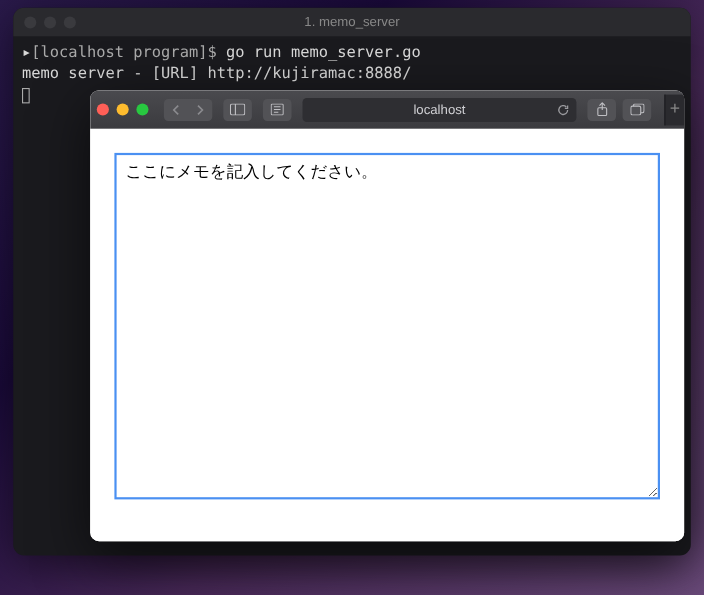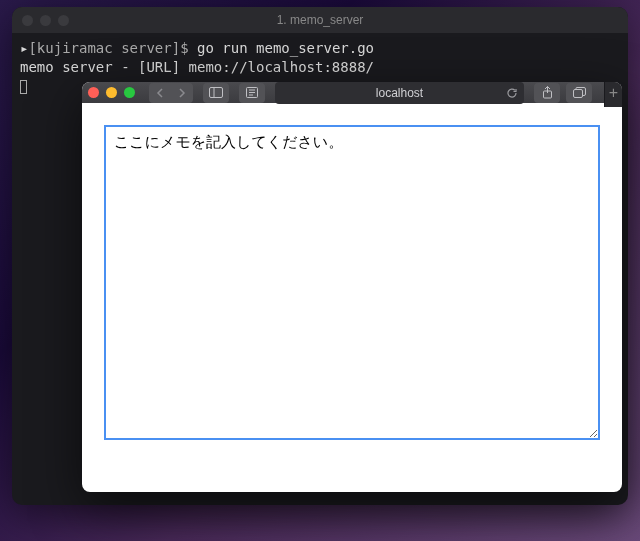"[kujiramac server]$" span.term-dim { text: kujiramac server -> localhost program }
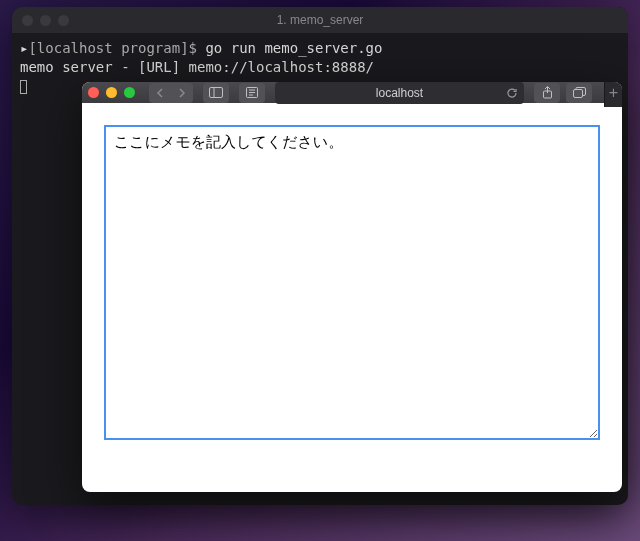"memo server - [URL]" div.term-line { text: memo://localhost:8888/ -> http://kujiramac:8888/ }
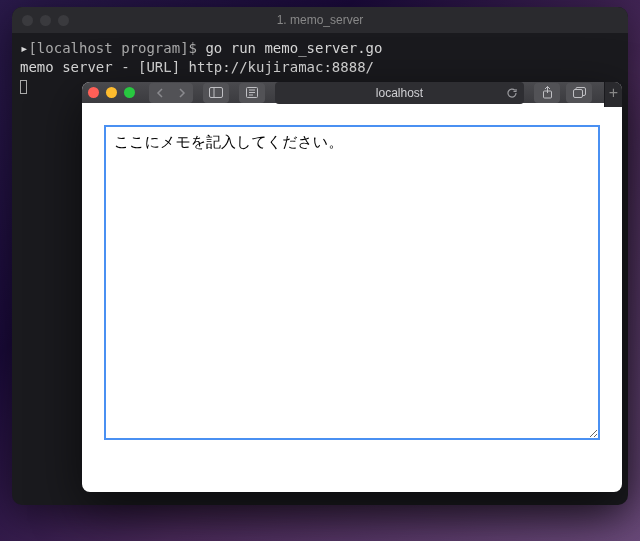"localhost" .browser-toolbar { height: 21px -> 35px }
